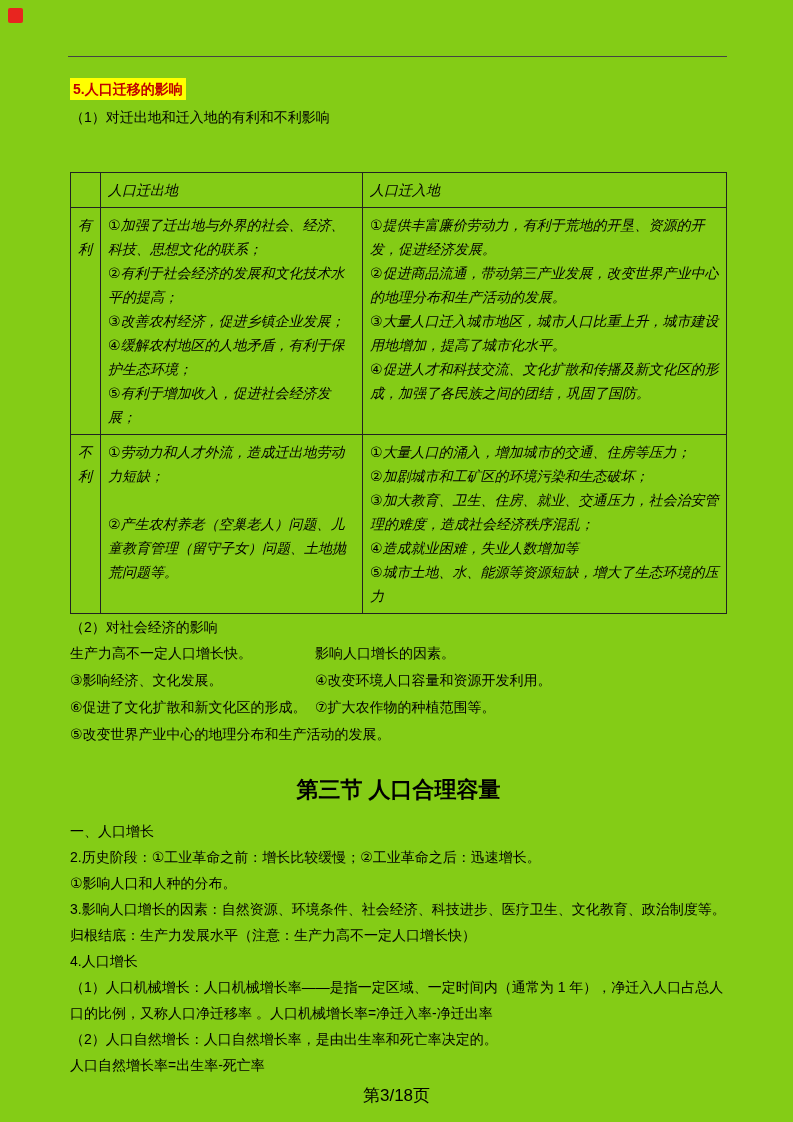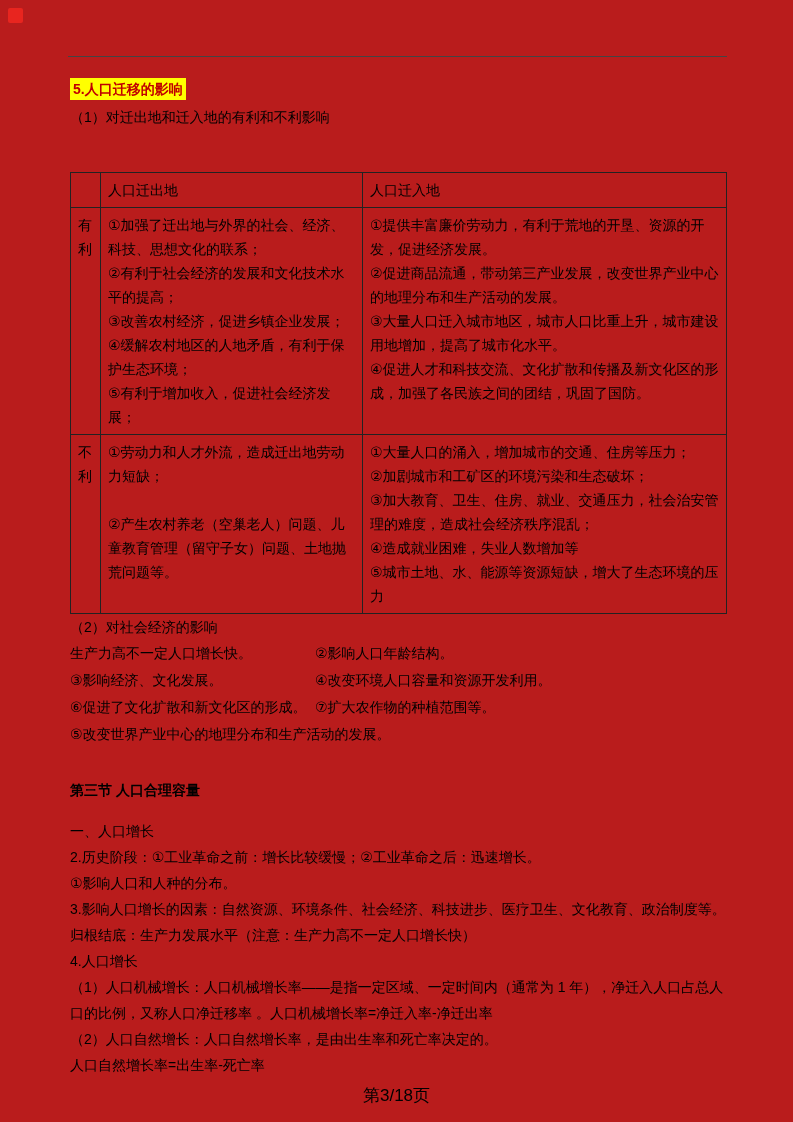"5.人口迁移的影响" .page { background: #b91c1c -> #84cc16 }
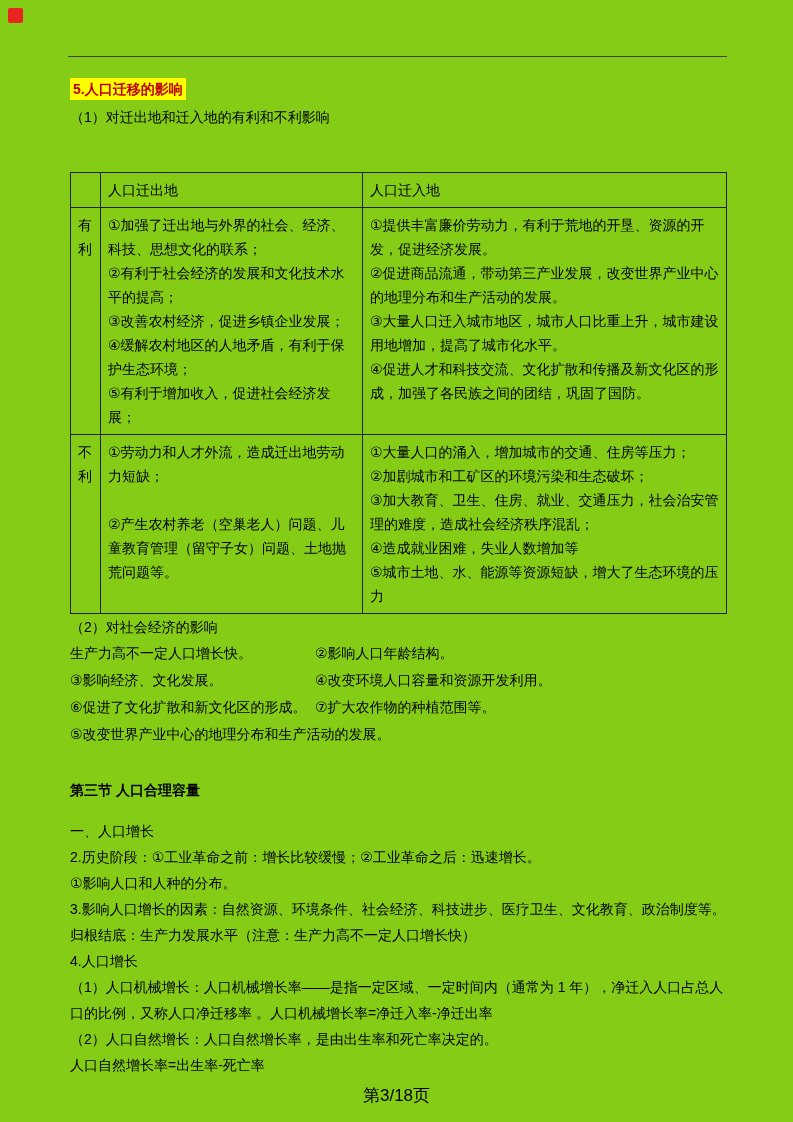"人口迁出地" table.mig th, table.mig td { font-style: none -> italic }
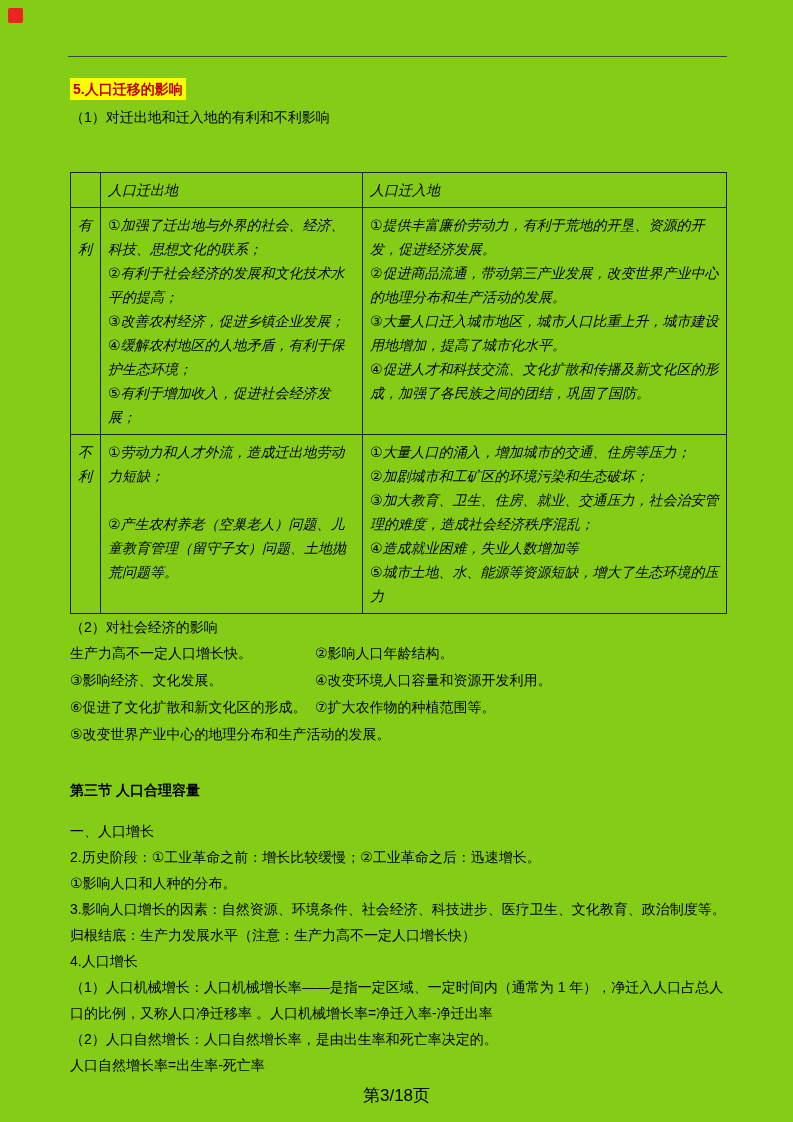"②影响人口年龄结构。" span { text: ②影响人口年龄结构 -> 影响人口增长的因素 }
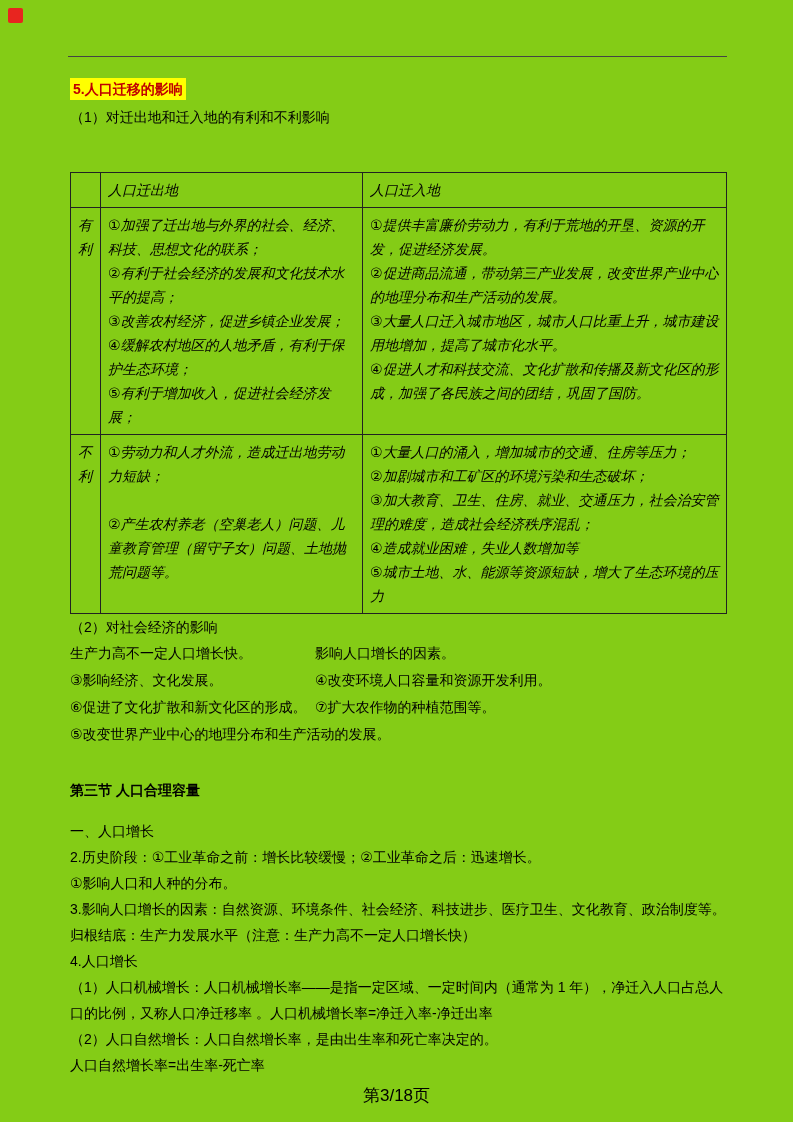"第三节 人口合理容量" .section3-title { font-size: 14px -> 22px; text-align: none -> center }
